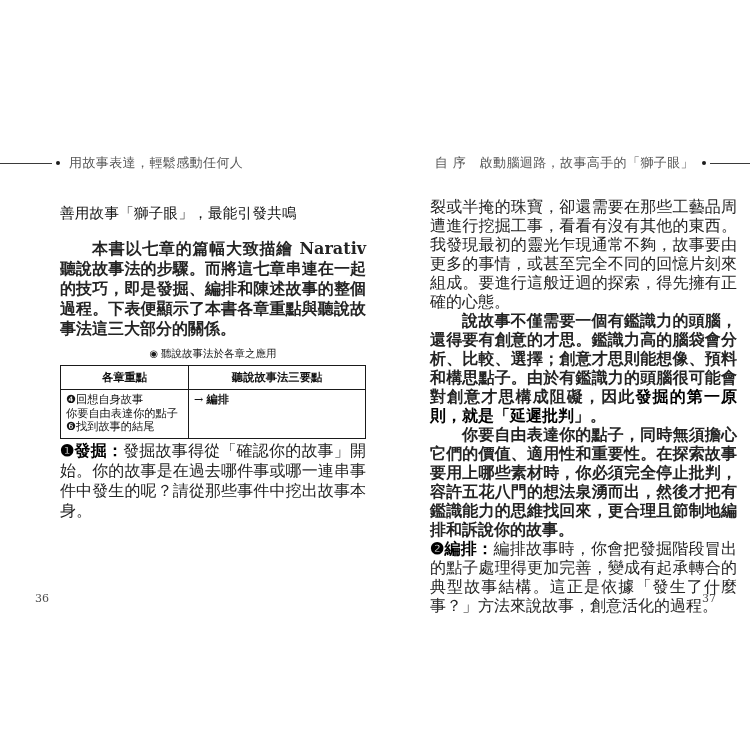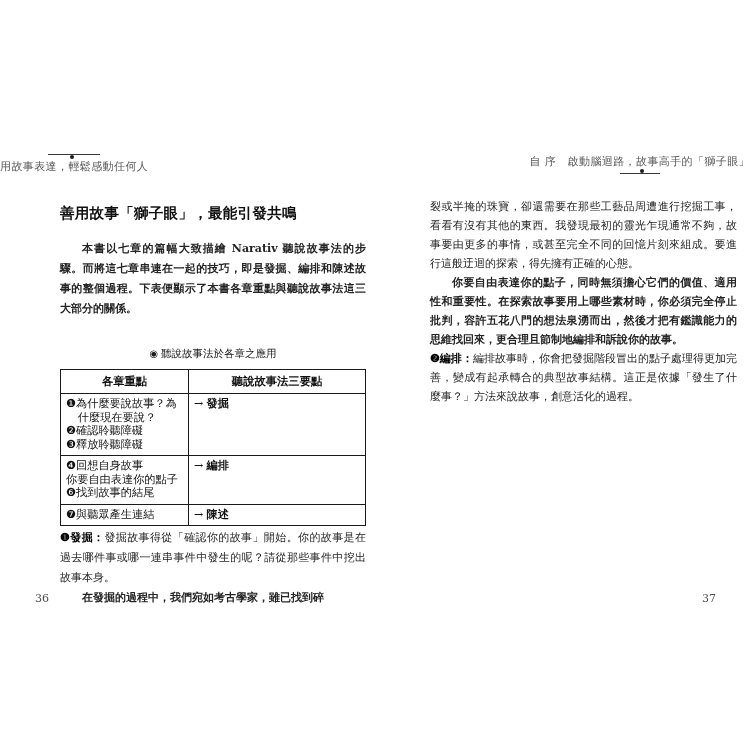"用故事表達，輕鬆感動任何人" .rh { flex-direction: column -> none; font-size: 11px -> 13px }
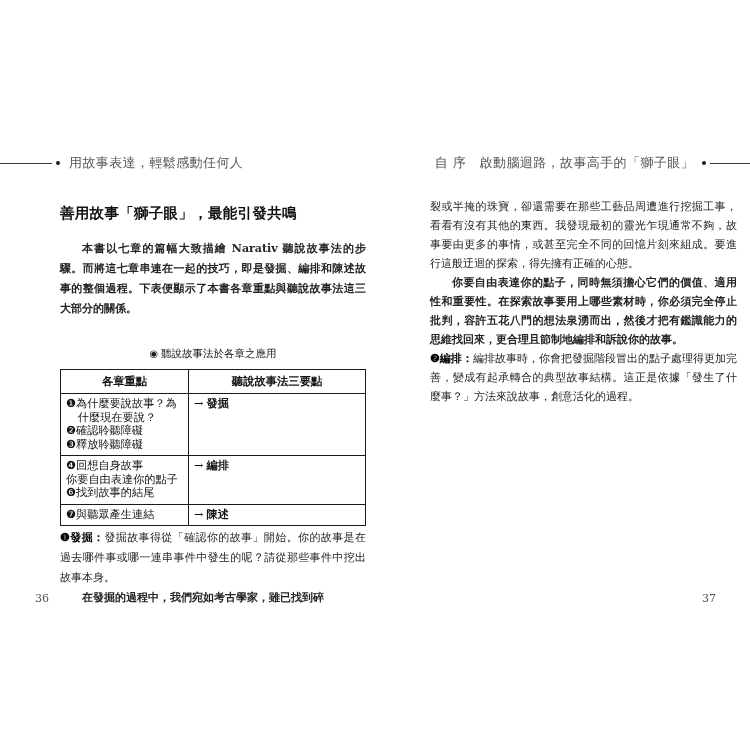"善用故事「獅子眼」，最能引發共鳴" .heading { font-weight: bold -> normal }
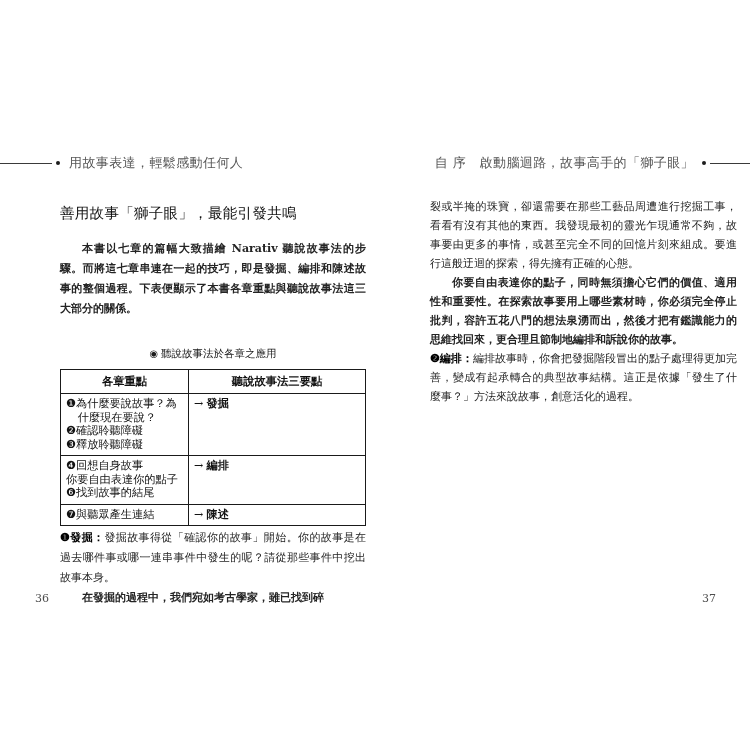"裂或半掩的珠寶，卻還需要在那些工藝品周遭進行挖掘工事，看看有沒有其他的東西。我發" .body { font-size: 11px -> 16px }
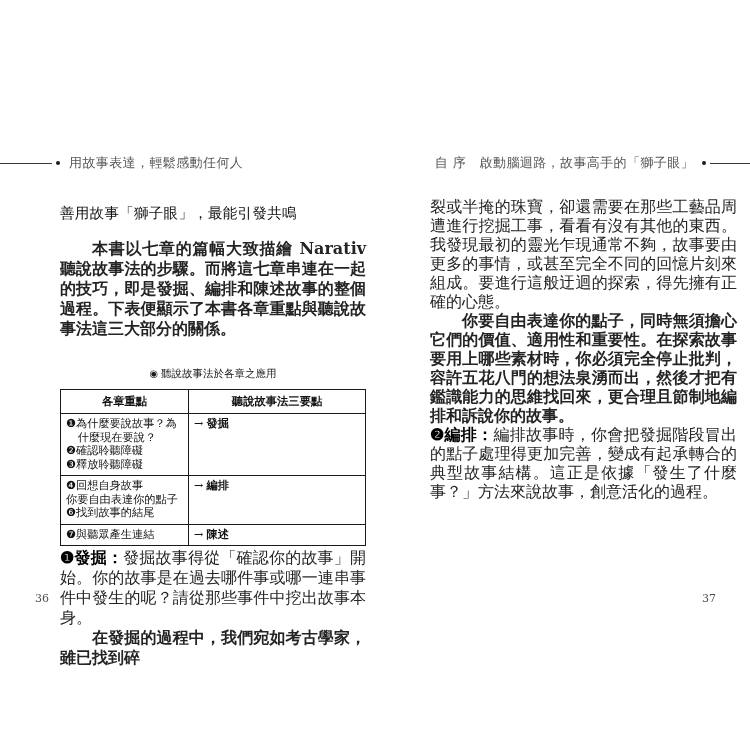"說故事不僅需要一個有鑑識力的頭腦，還得要有創意的才思。鑑識力高的腦袋會分析、比較" p.body { html: none -> <p><span>說故事不僅需要一個有鑑識力的頭腦，還得要有創意的才思。鑑識力高的腦袋會分析、比較、選擇；創意才思則能想像、預料和構思點子。由於有鑑識力的頭腦很可能會對創意才思構成阻礙，因此</span><b>發掘的第一原則，就是「延遲批判」</b><span>。</span></p> }
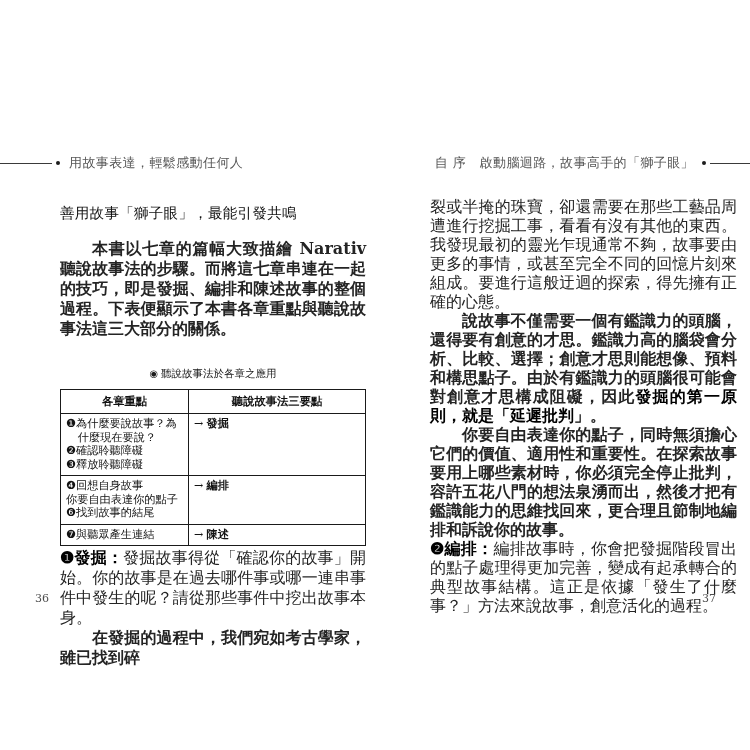"◉ 聽說故事法於各章之應用" .caption { line-height: 21px -> 13px; margin: 24px 0 5px -> 8px 0 5px }
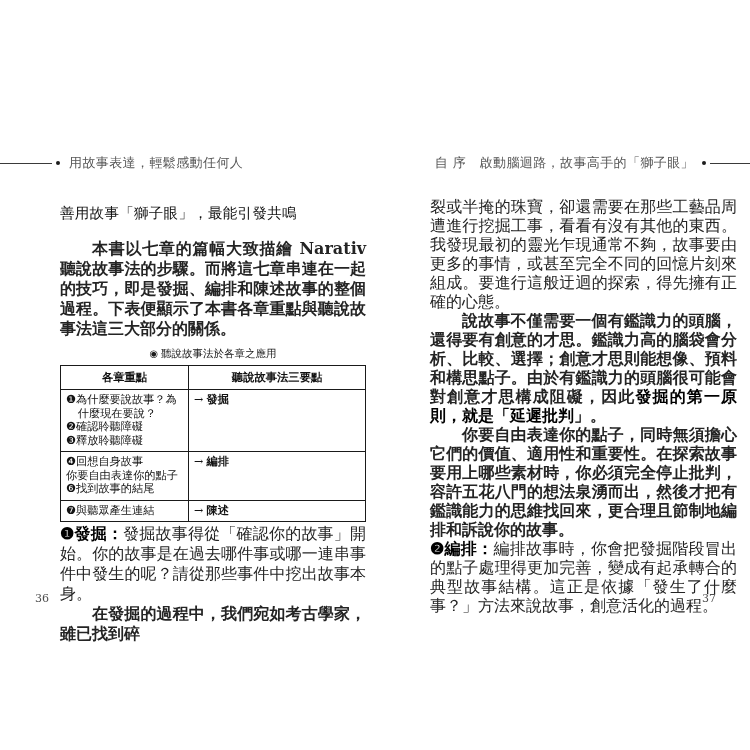"❶為什麼要說故事？為什麼現在要說？" tr { html: <tr> <td> <div>❶為什麼要說故事？為什麼現在要說？</div> <div>❷確認聆聽障礙</div> <div>❸釋放聆聽障礙</div> </td> <td> <span>→</span><b>發掘</b> </td> </tr> -> none }
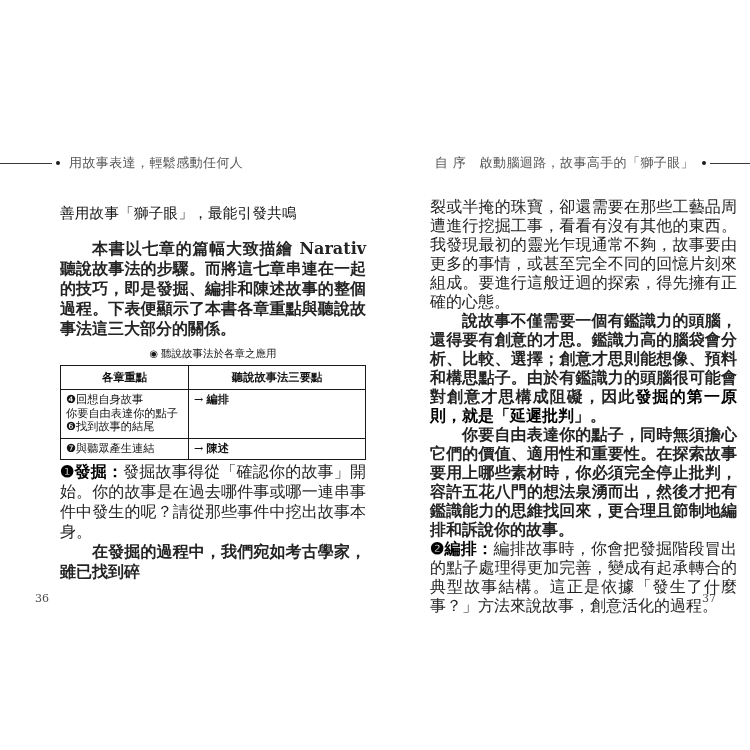"❼與聽眾產生連結" tr { html: <tr> <td> <div>❼與聽眾產生連結</div> </td> <td> <span>→</span><b>陳述</b> </td> </tr> -> none }
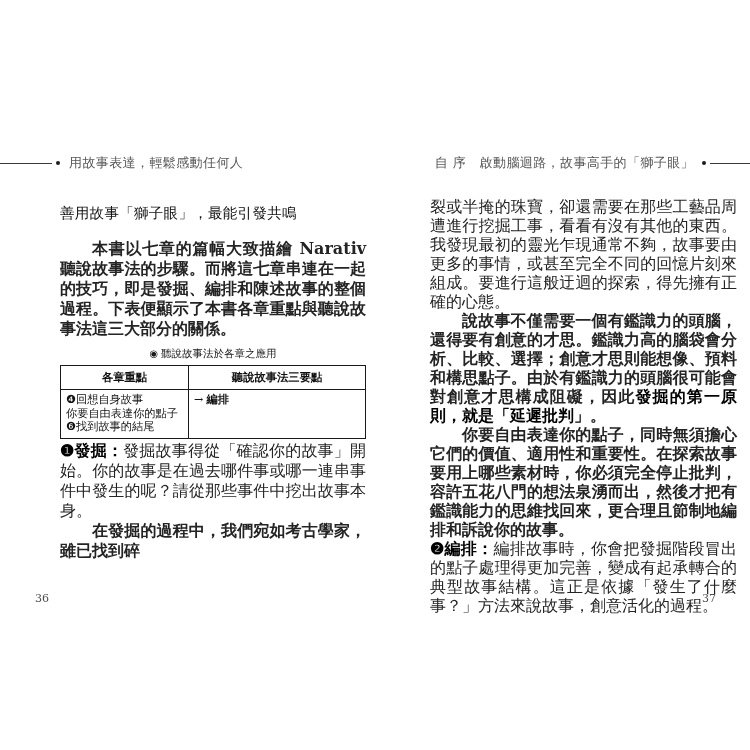"在發掘的過程中，我們宛如考古學家，雖已找到碎" p.body { html: <p>在發掘的過程中，我們宛如考古學家，雖已找到碎</p> -> none }
